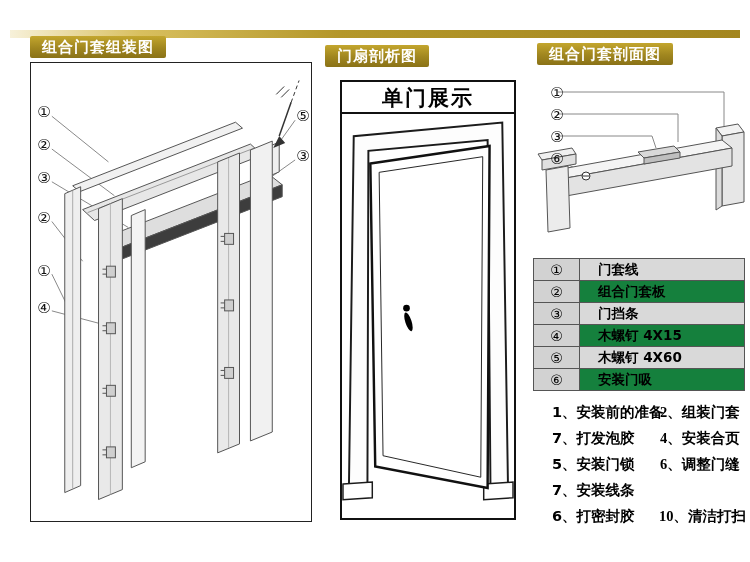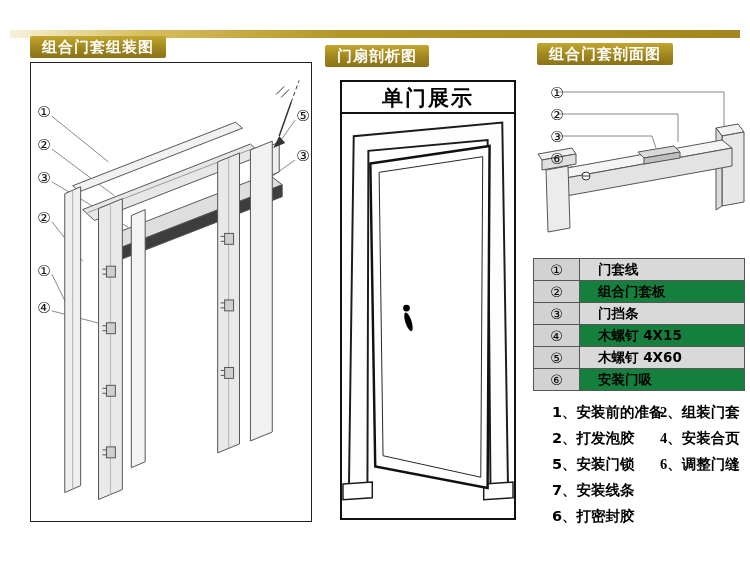"2、打发泡胶" span.sl { text: 2 -> 7 }
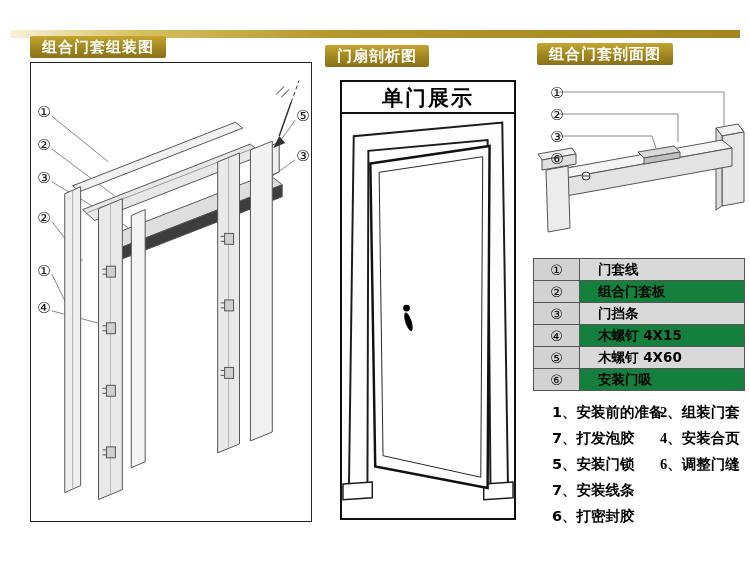"10、清洁打扫" span.sr { html: none -> <span>10、清洁打扫</span> }
